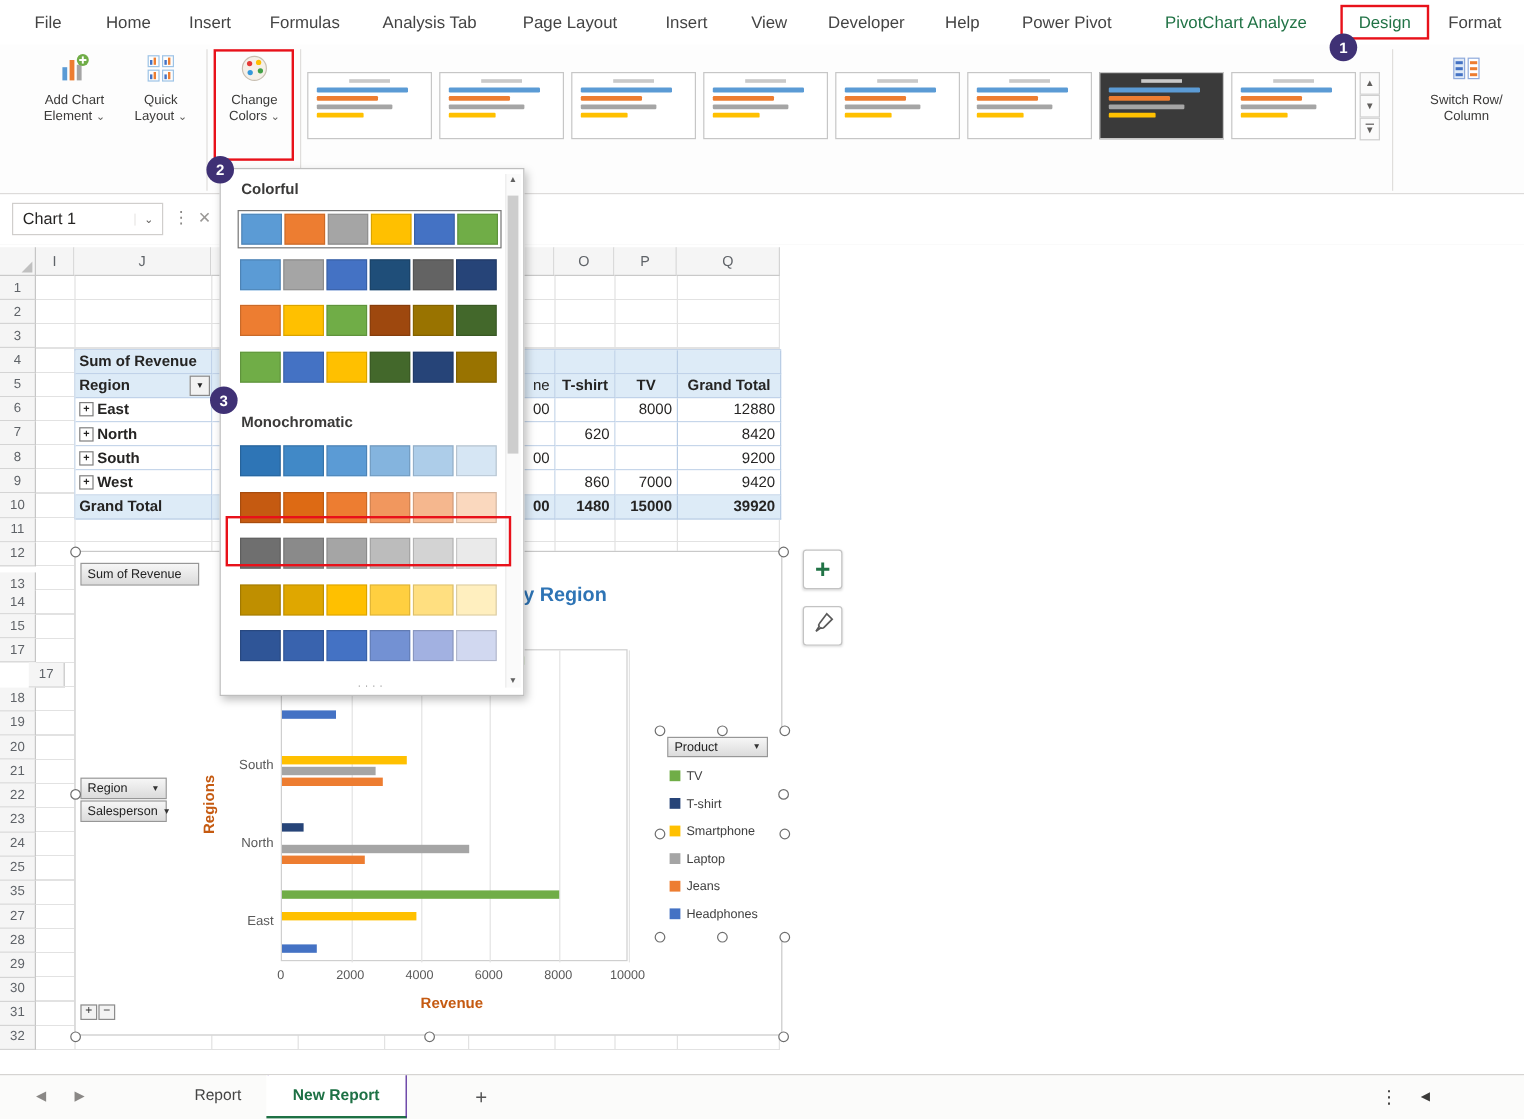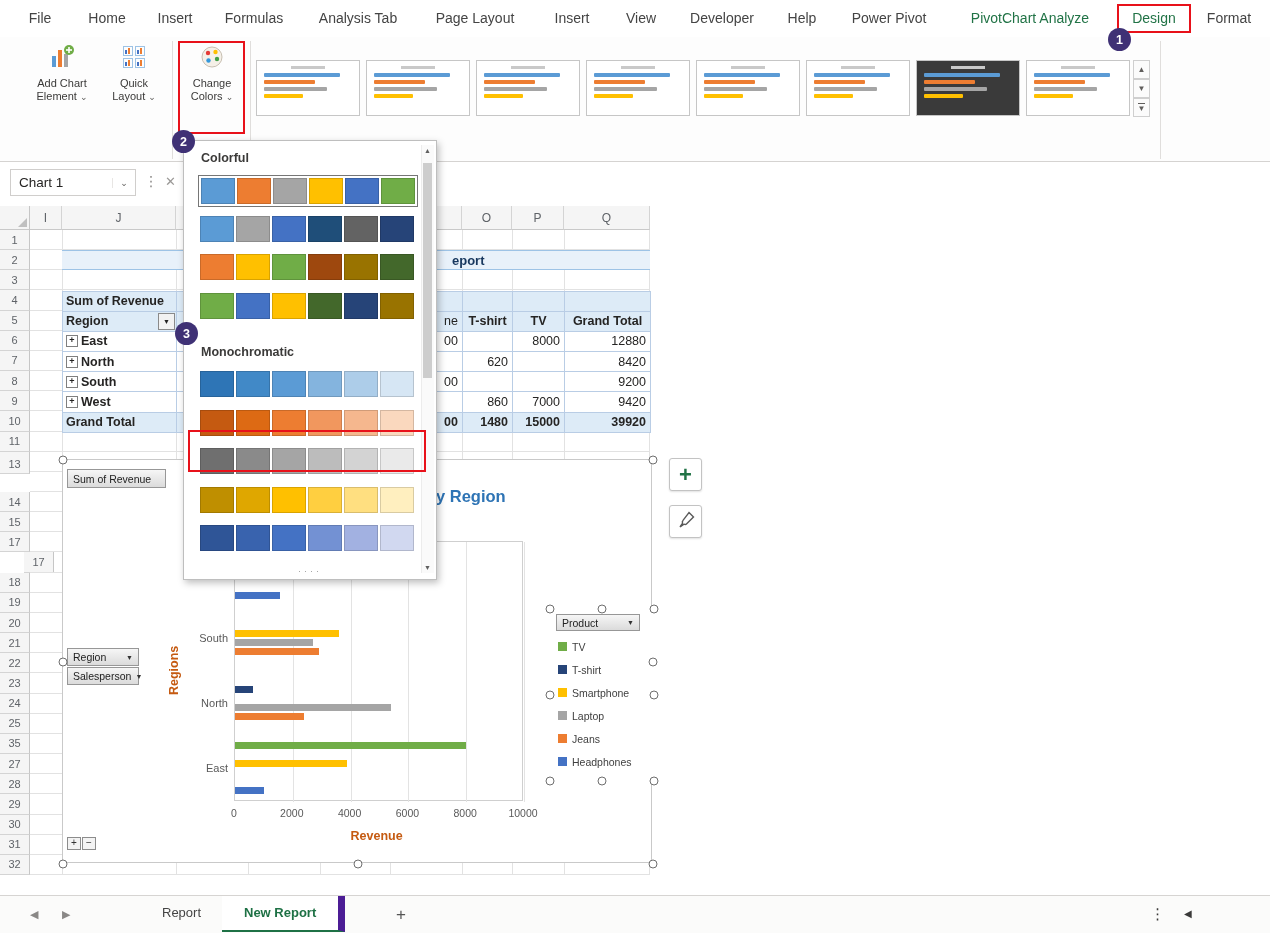"Switch Row/" div.bigbtn { html: none -> <div> <span> <svg> <rect></rect> <rect></rect> <rect></rect> <rect></rect> <rect></rect> <rect></rect> <rect></rect> <rect></rect> </svg> </span> <span>Switch Row/</span> <span>Column</span> </div> }
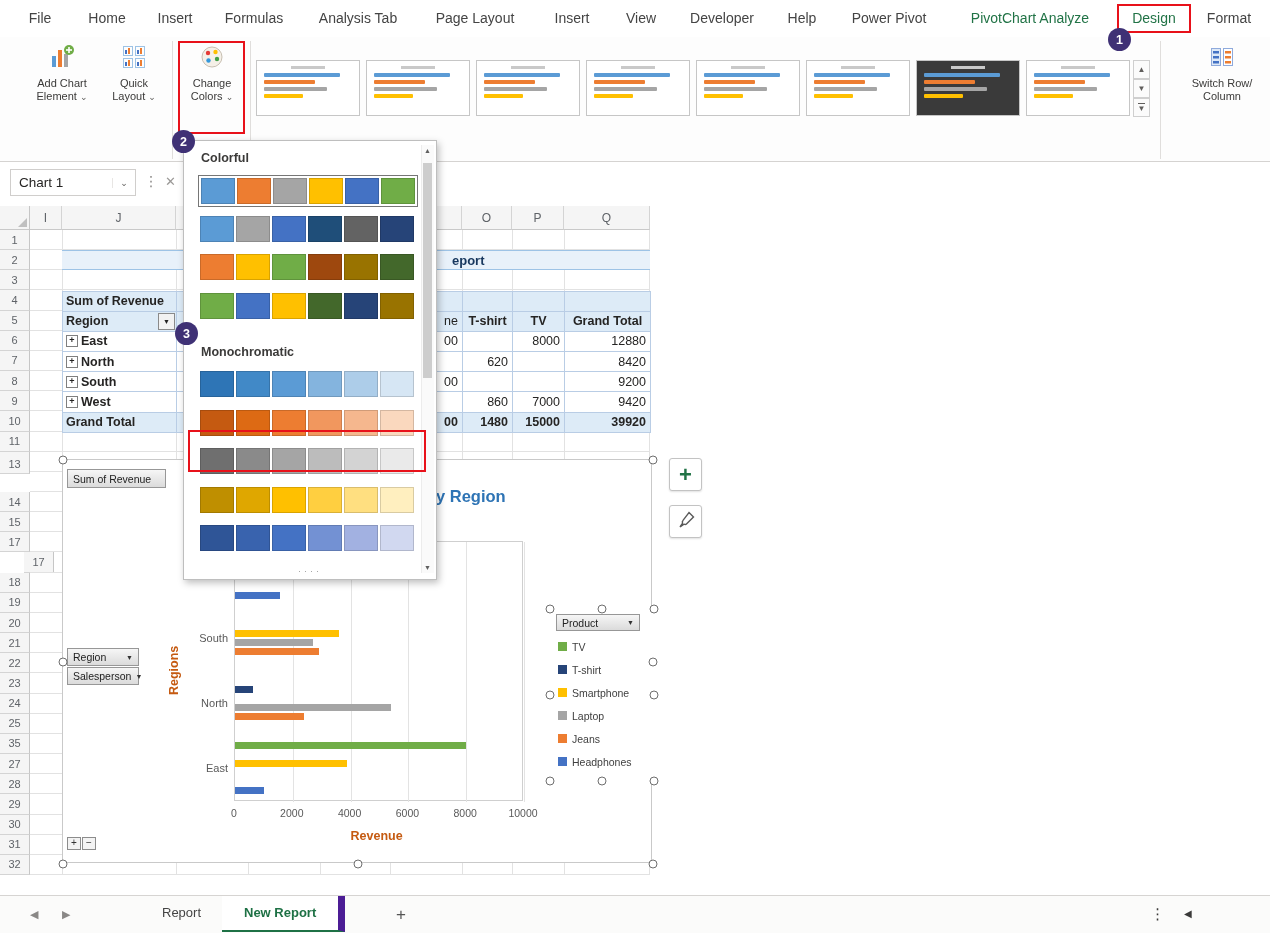"eport" div.banner { html: <div> <span>eport</span> </div> -> none }
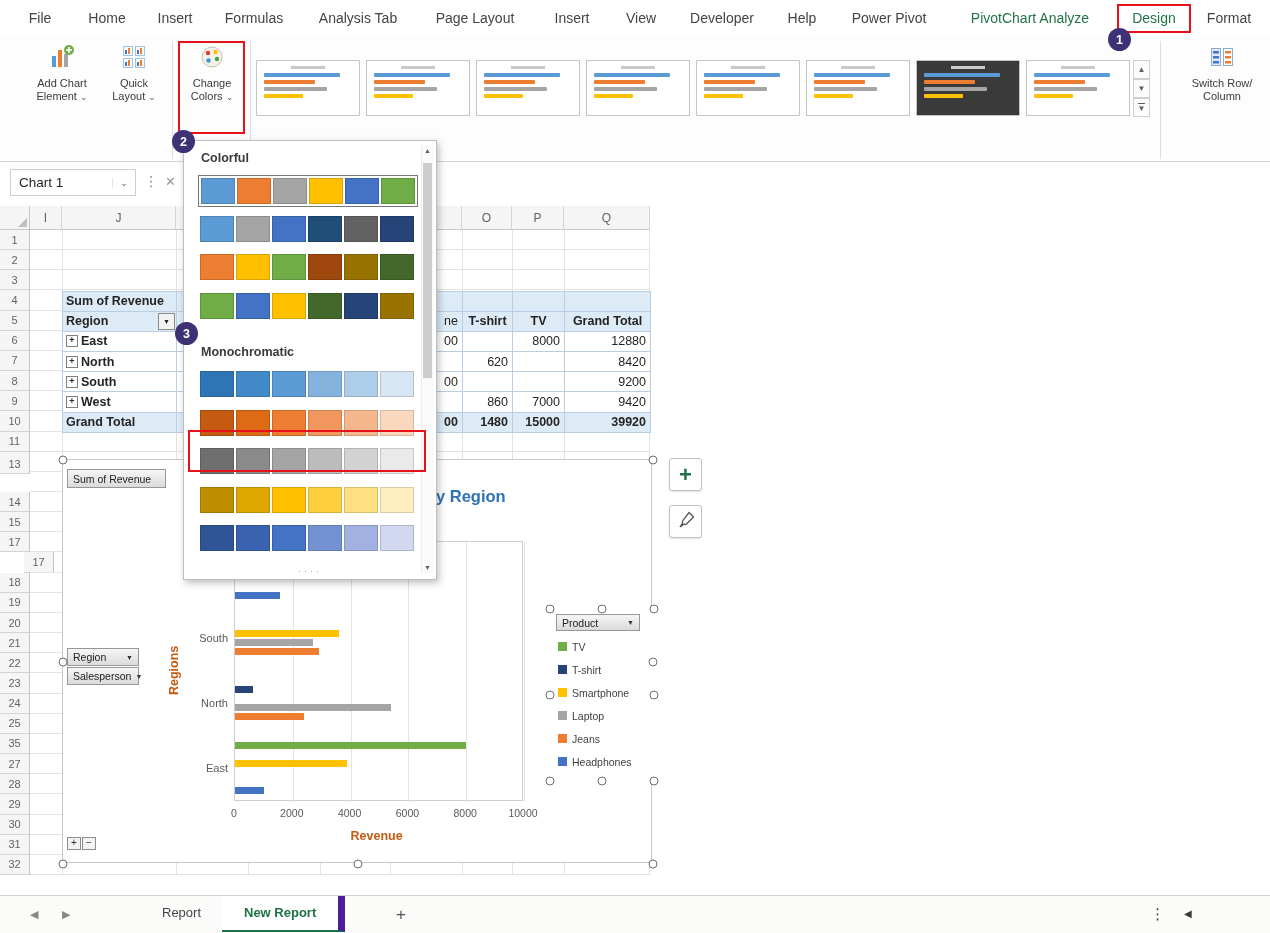"13" div.rownum { top: 250px -> 273px }
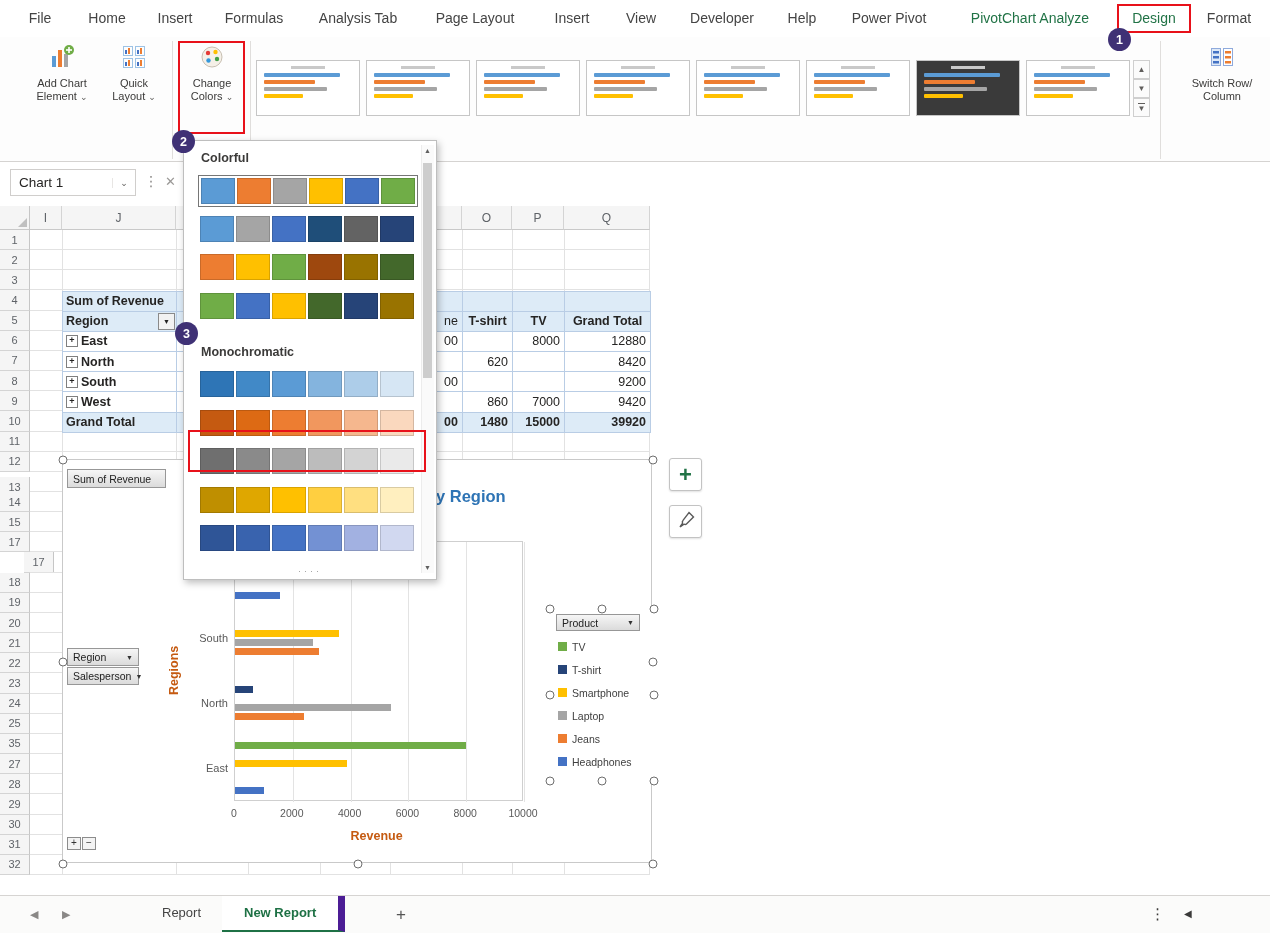"Report" .sheettab { border-right: 7px solid #4c1d95 -> 1px solid #4c1d95 }
